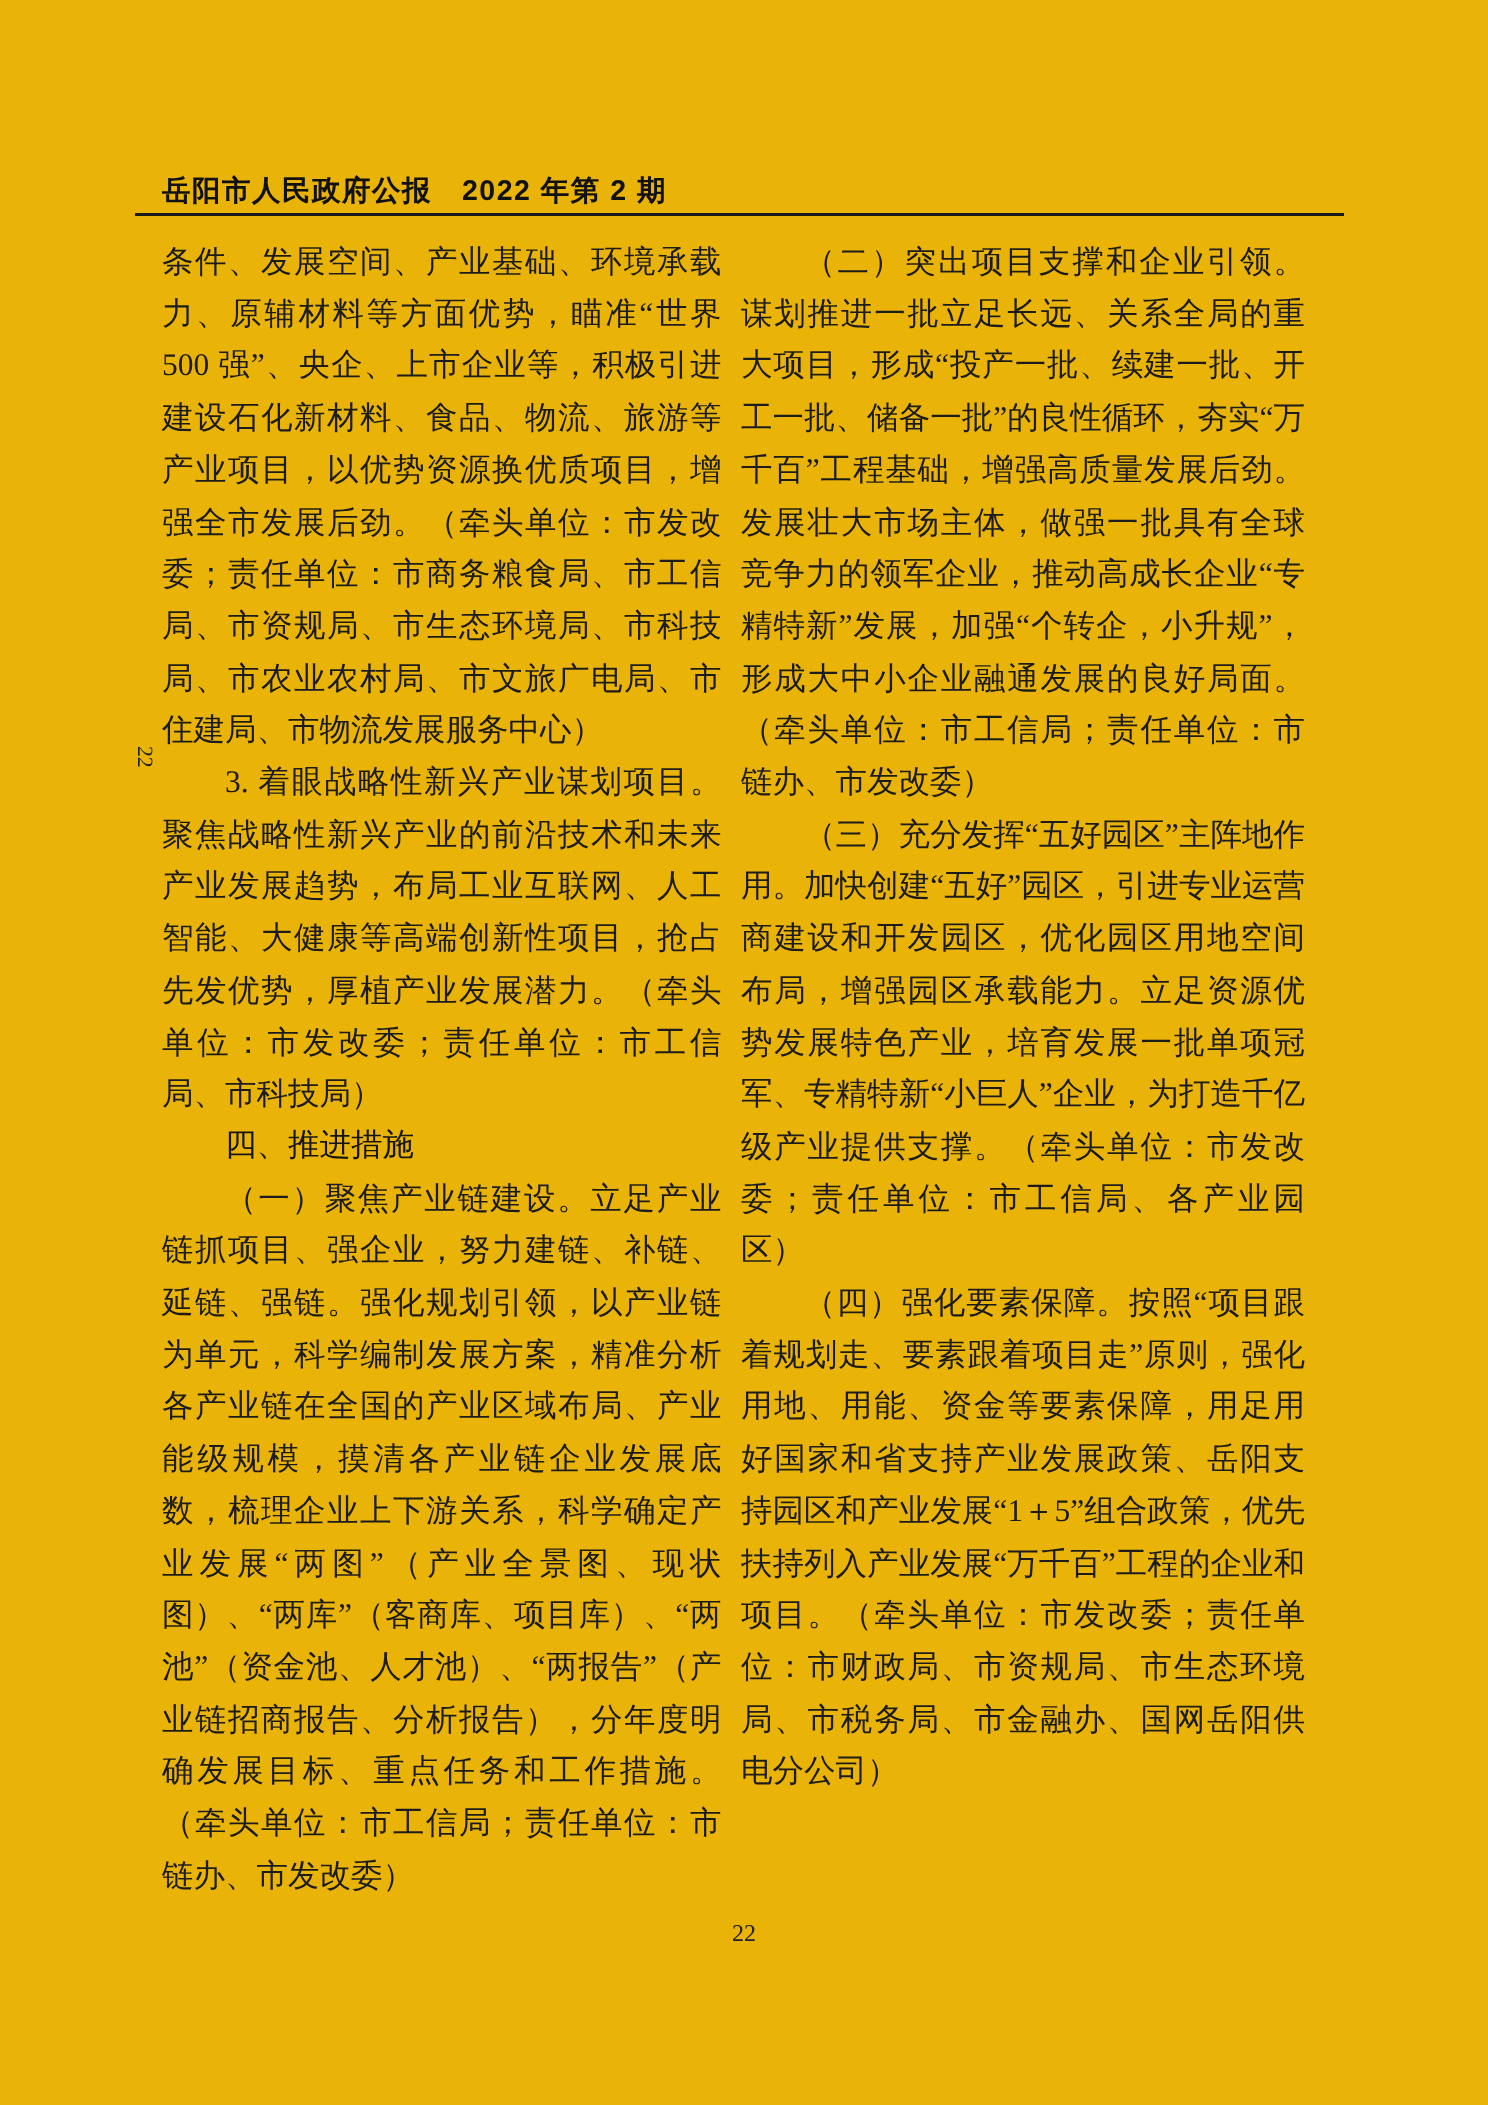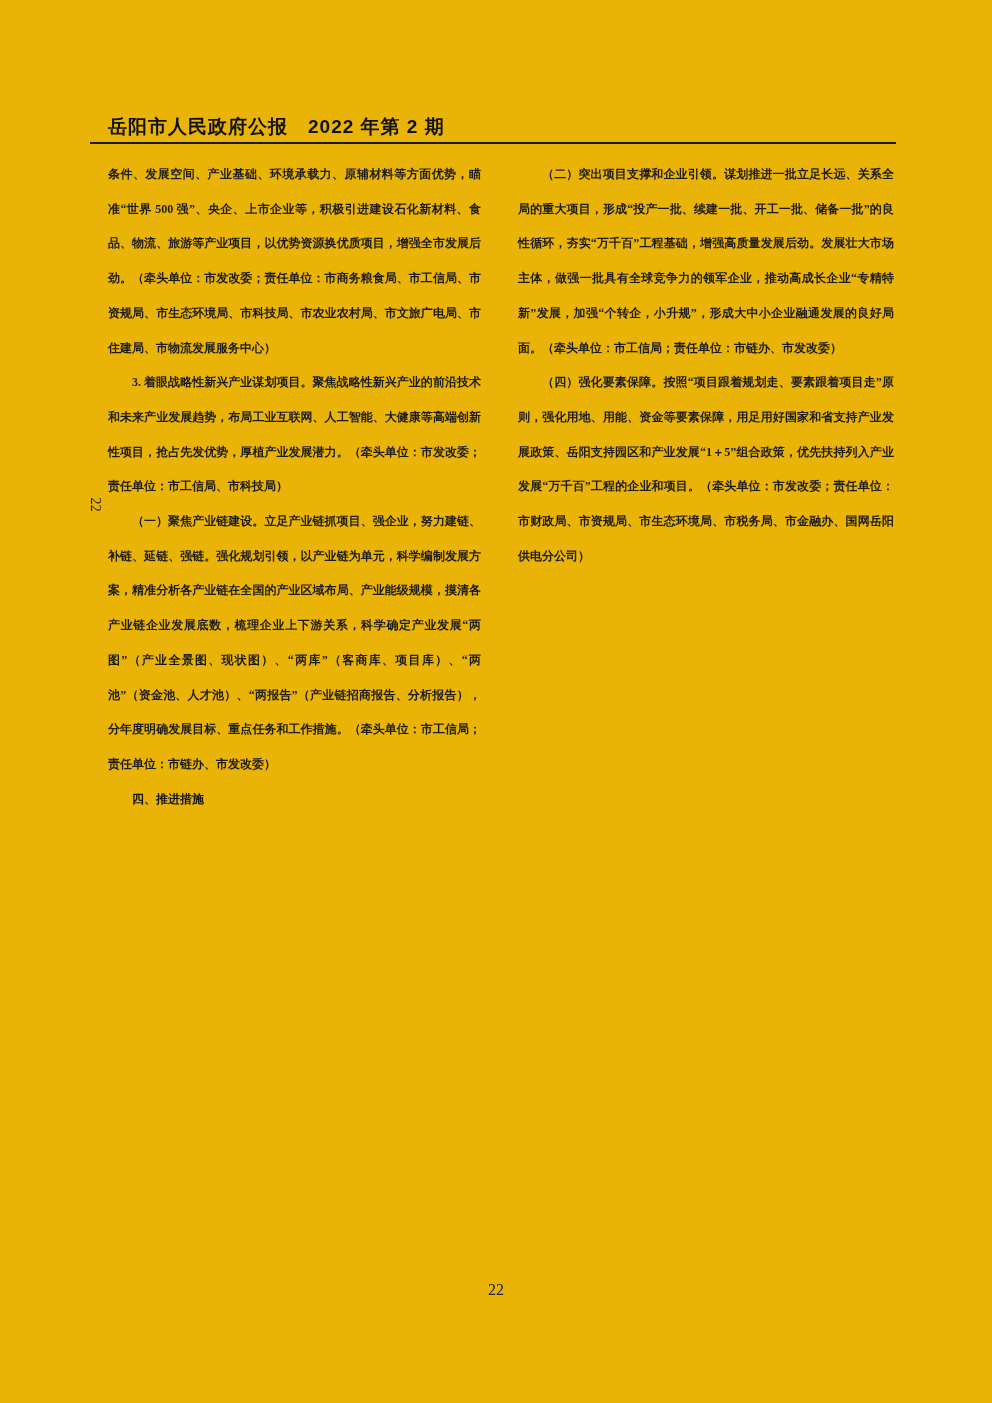"条件、发展空间、产业基础、环境承载力、原辅材料等方面优势，瞄准“世界 500" .column { font-size: 12px -> 21px; font-weight: bold -> none }
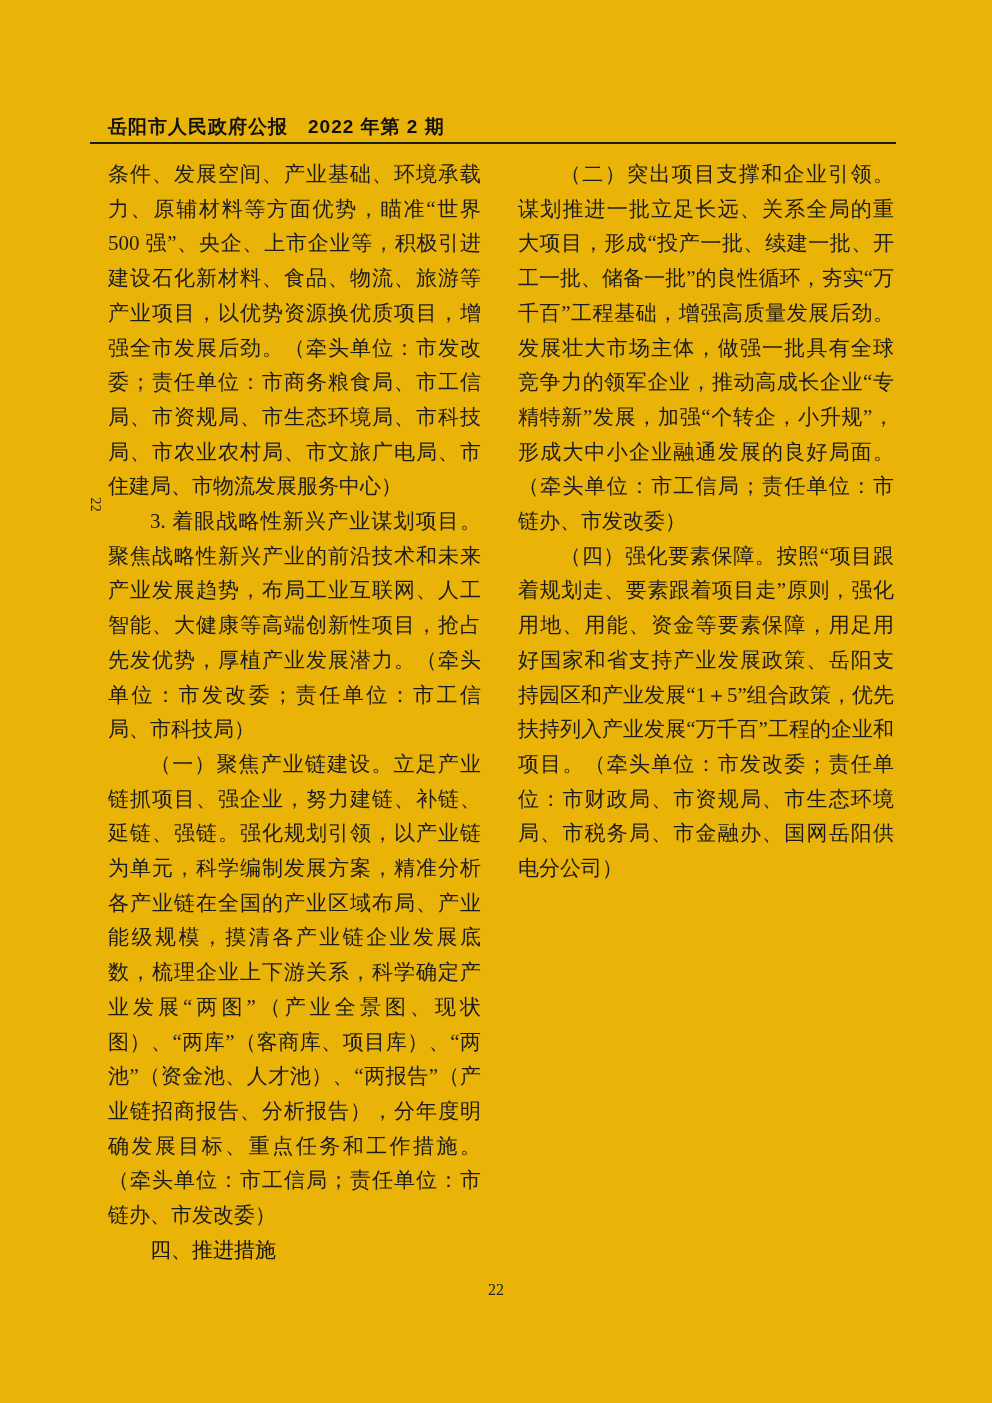"（二）突出项目支撑和企业引领。谋划推进一批立足长远、关系全局的重大项目，形成“投" .col-right { left: 518px -> 494px }
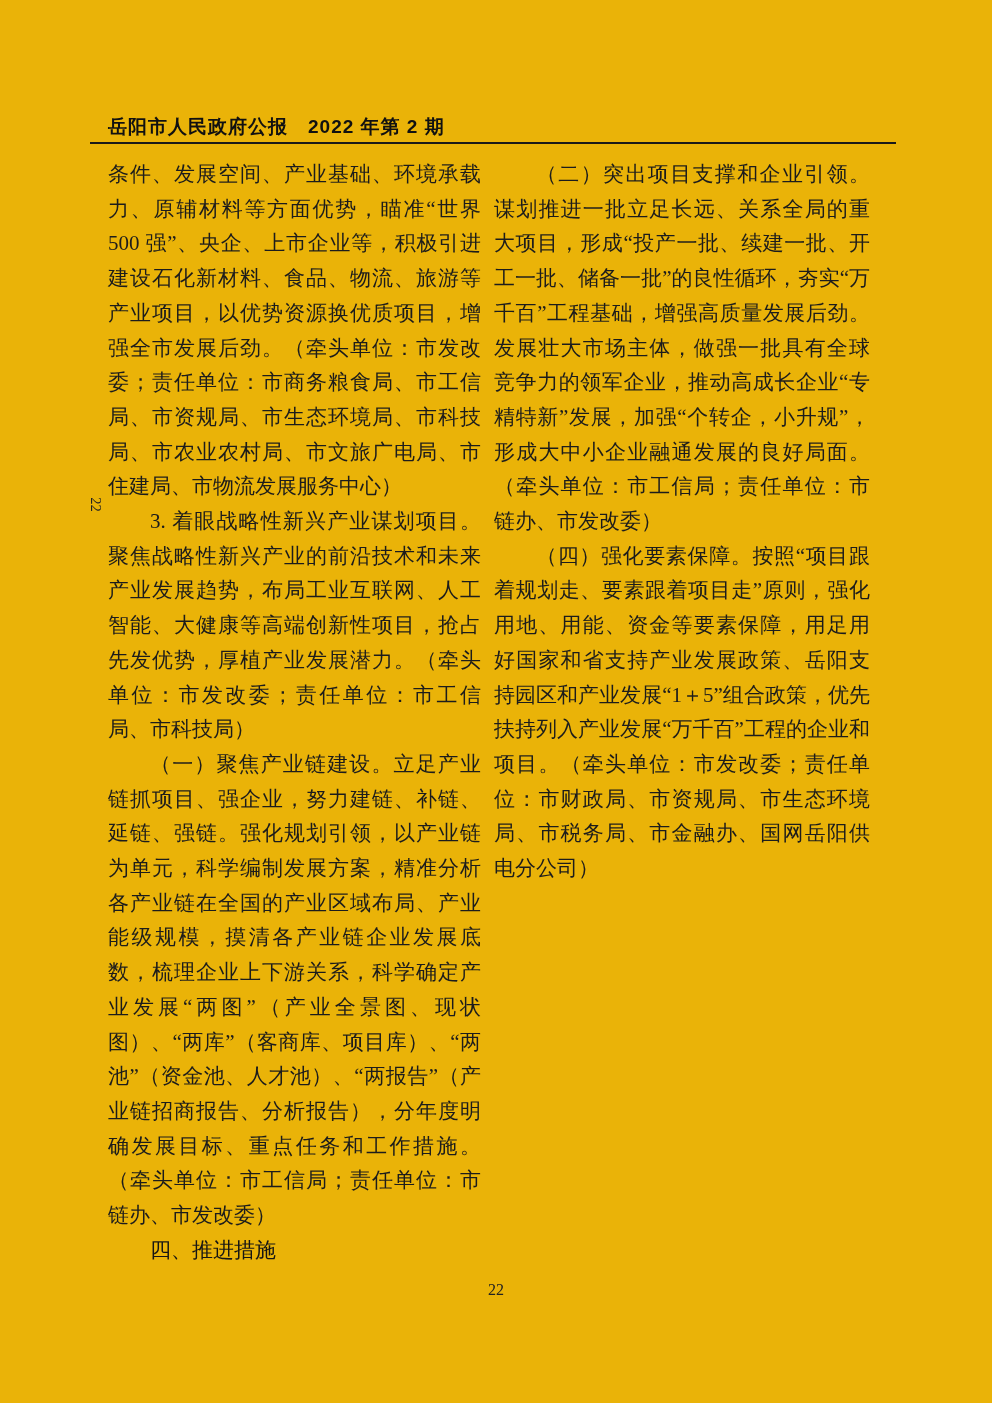"（三）充分发挥“五好园区”主阵地作用。加快创建“五好”园区，引进专业运营商建设和" p.indent { html: none -> <p>（三）充分发挥“五好园区”主阵地作用。加快创建“五好”园区，引进专业运营商建设和开发园区，优化园区用地空间布局，增强园区承载能力。立足资源优势发展特色产业，培育发展一批单项冠军、专精特新“小巨人”企业，为打造千亿级产业提供支撑。（牵头单位：市发改委；责任单位：市工信局、各产业园区）</p> }
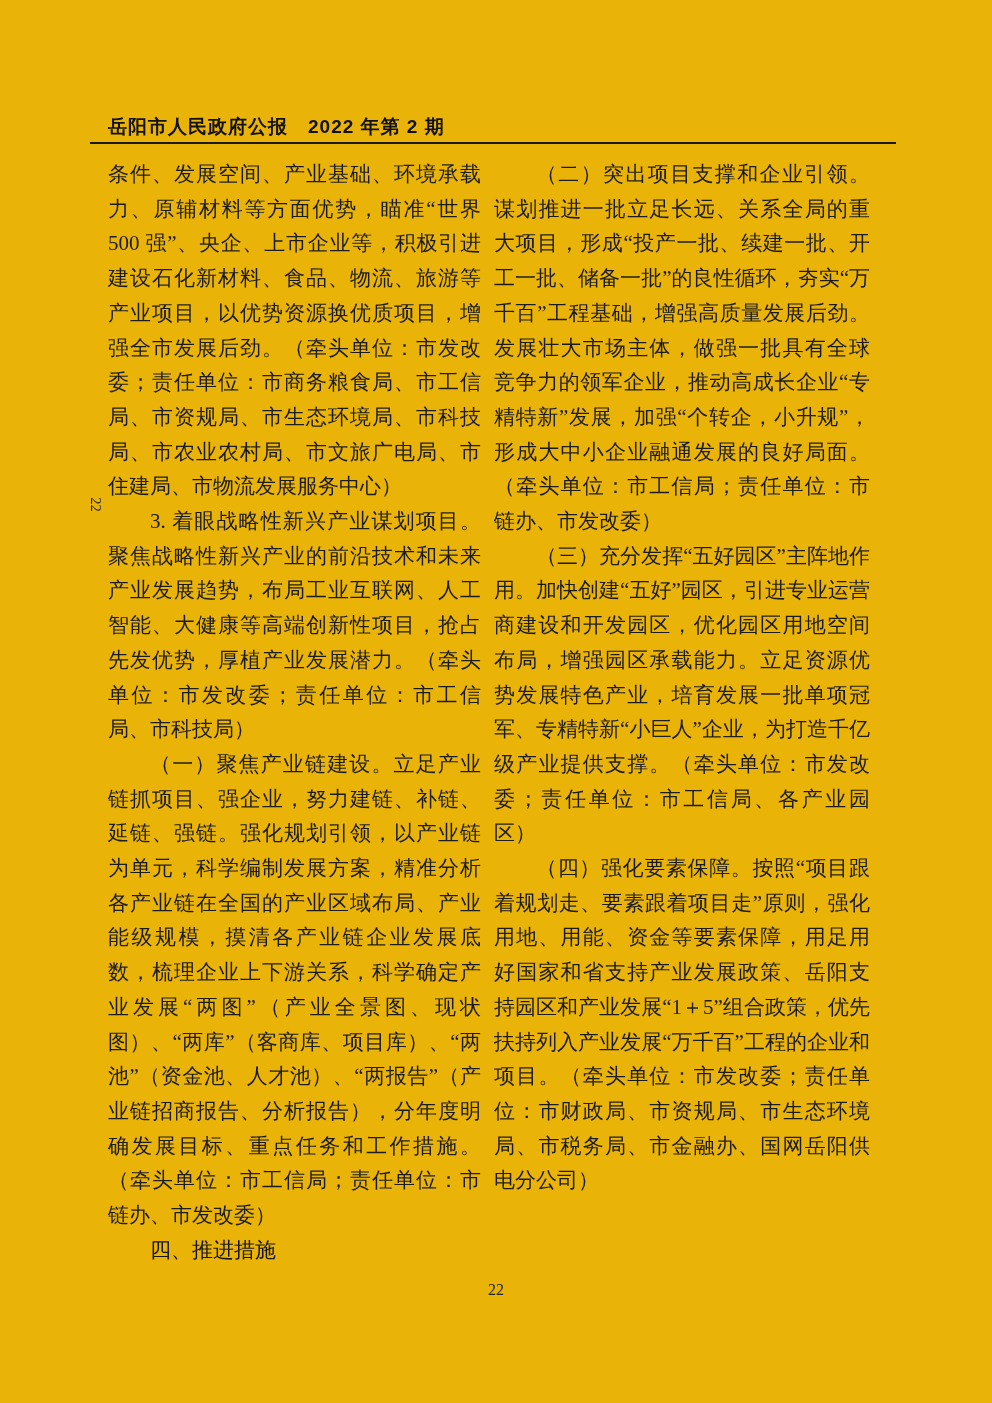"（一）聚焦产业链建设。立足产业链抓项目、强企业，努力建链、补链、延链、强链。强化" p.indent { order: before "四、推进措施" -> after "四、推进措施" }
